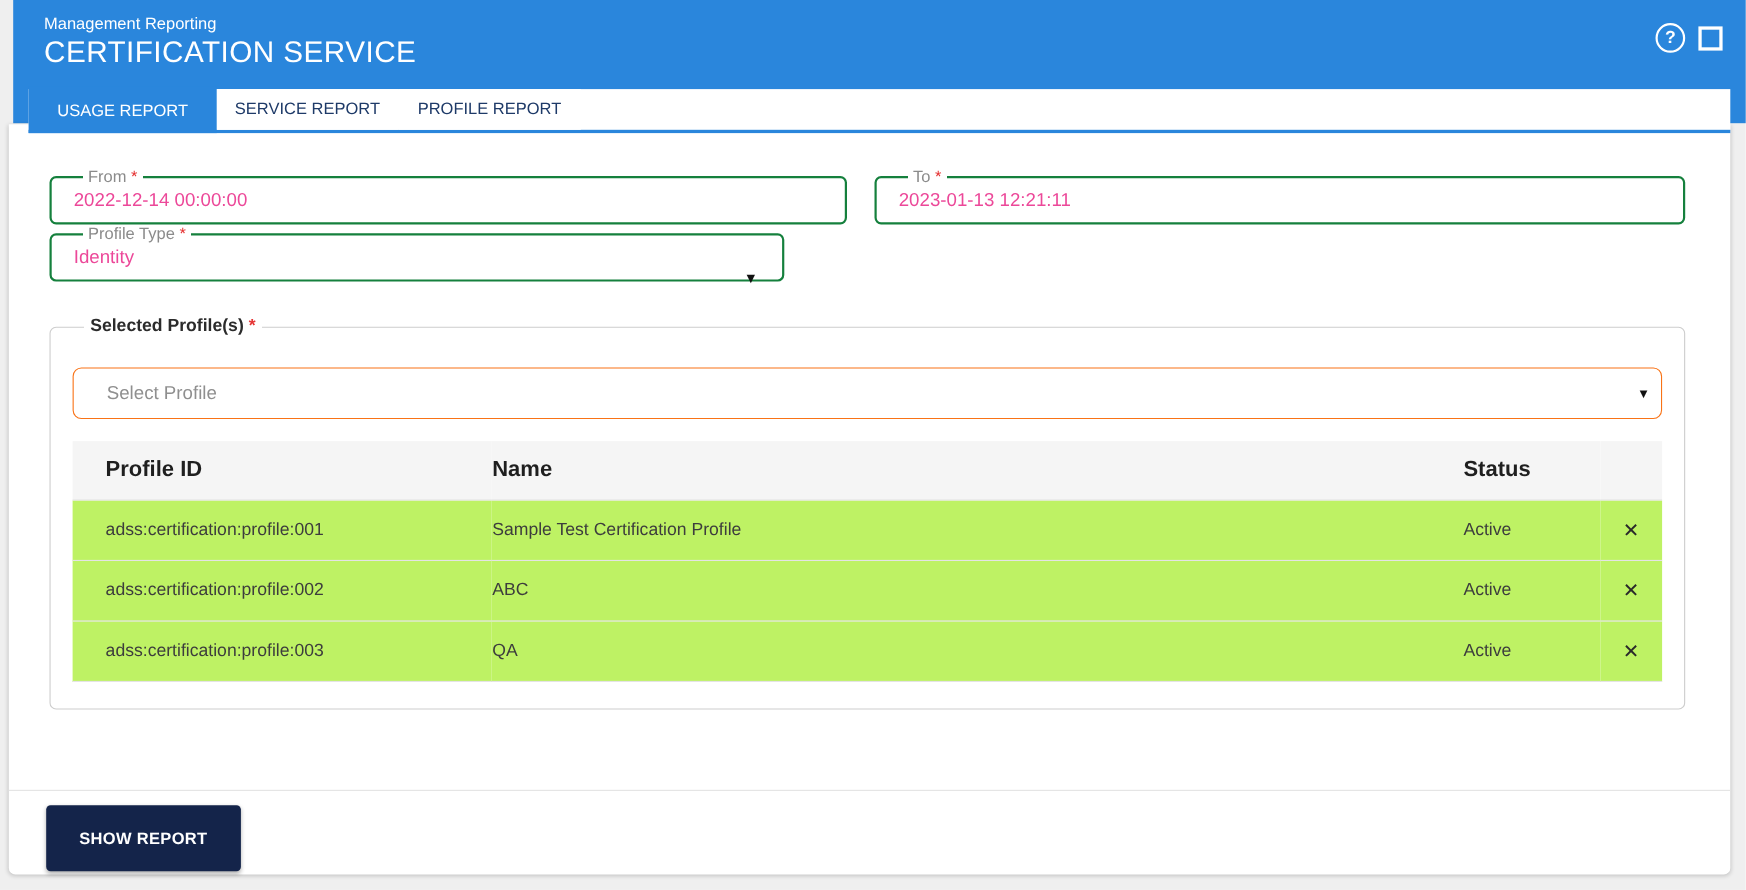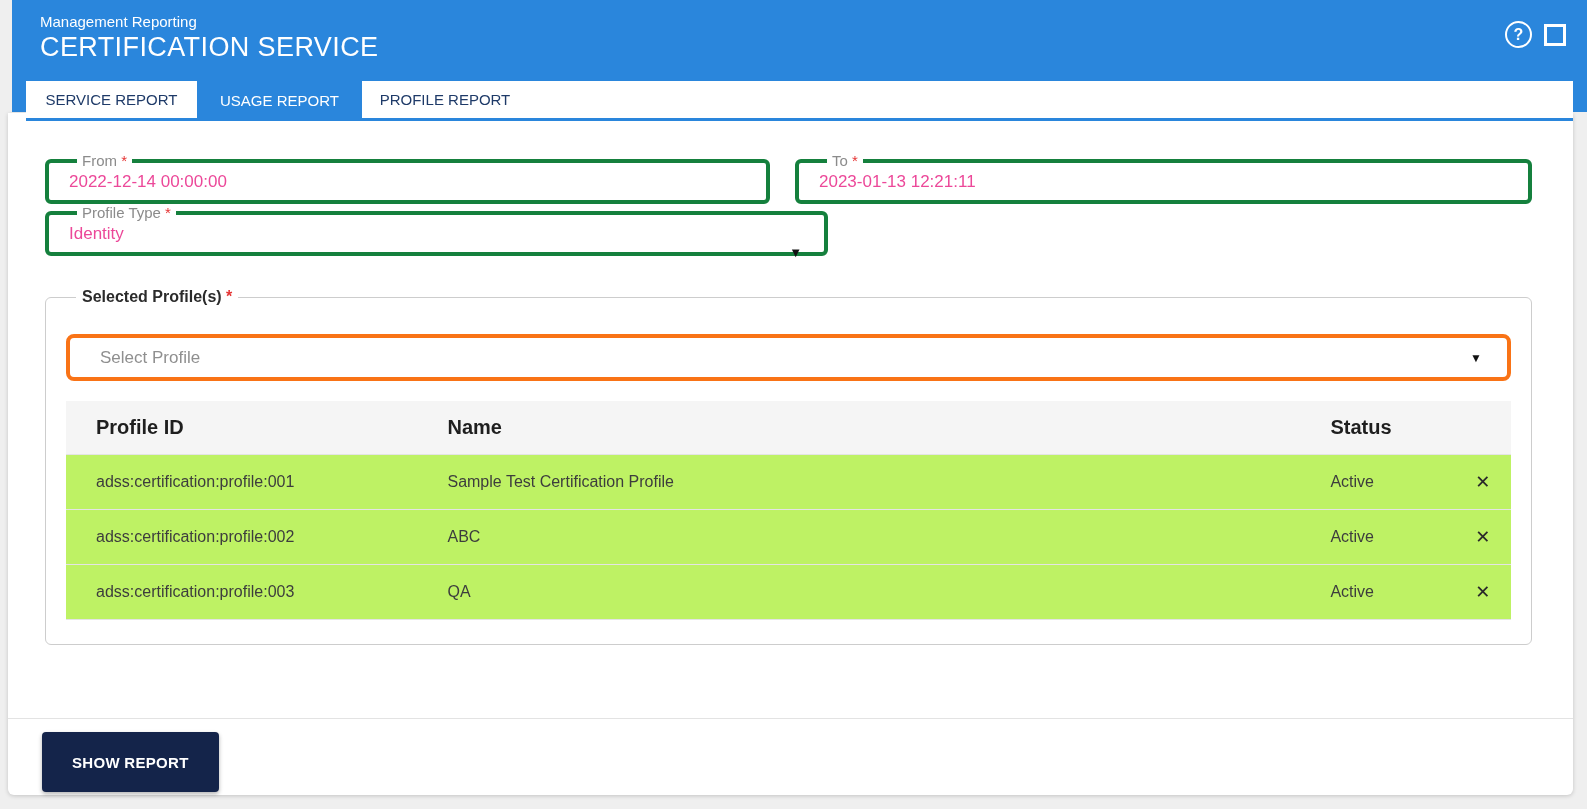"SERVICE REPORT" button.tab { order: before "USAGE REPORT" -> after "USAGE REPORT" }
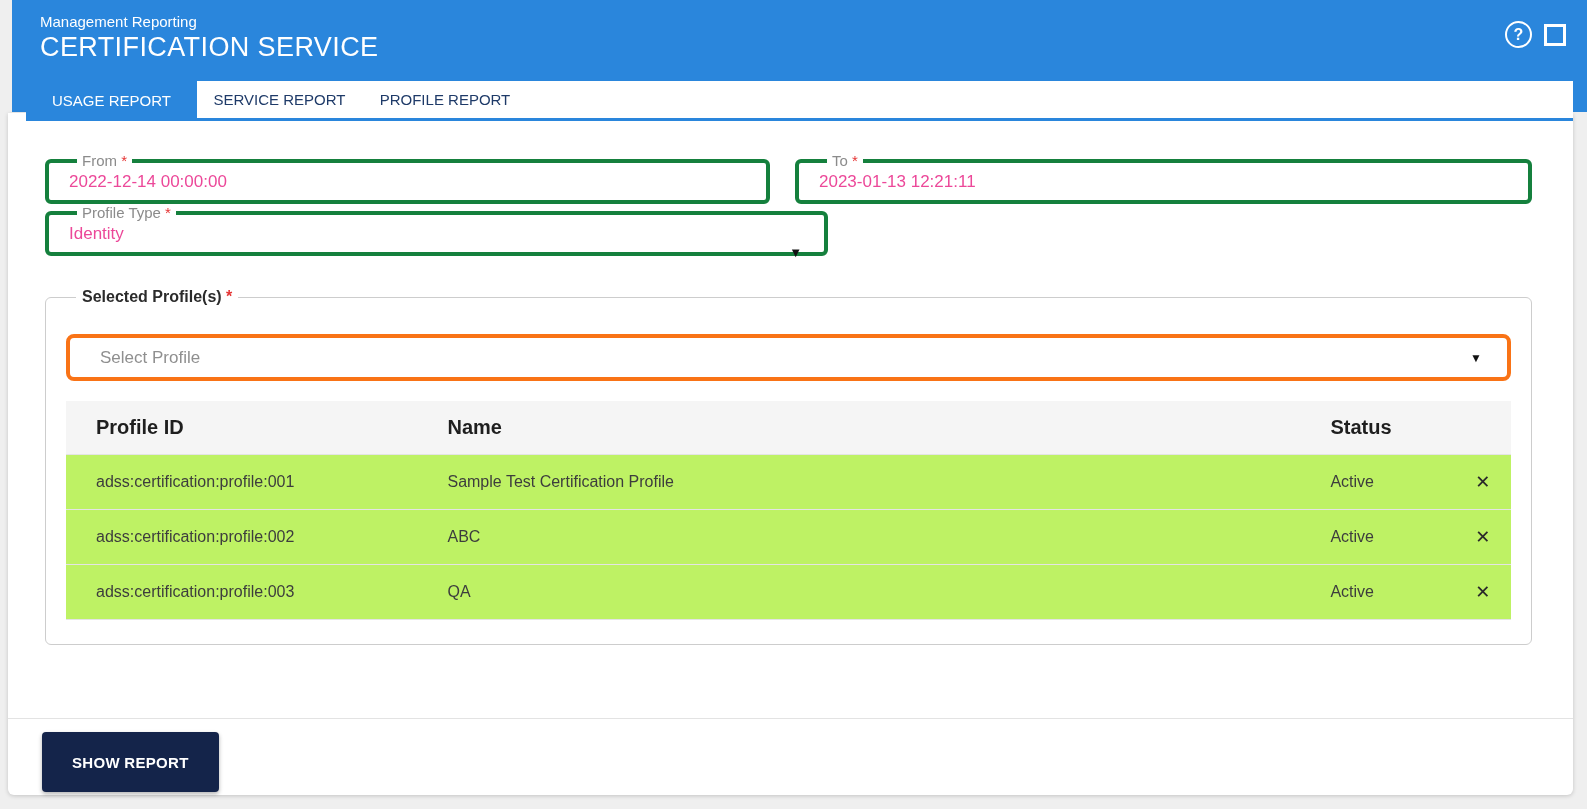"From *" fieldset.field { border: 4px solid #15803d -> 2px solid #15803d }
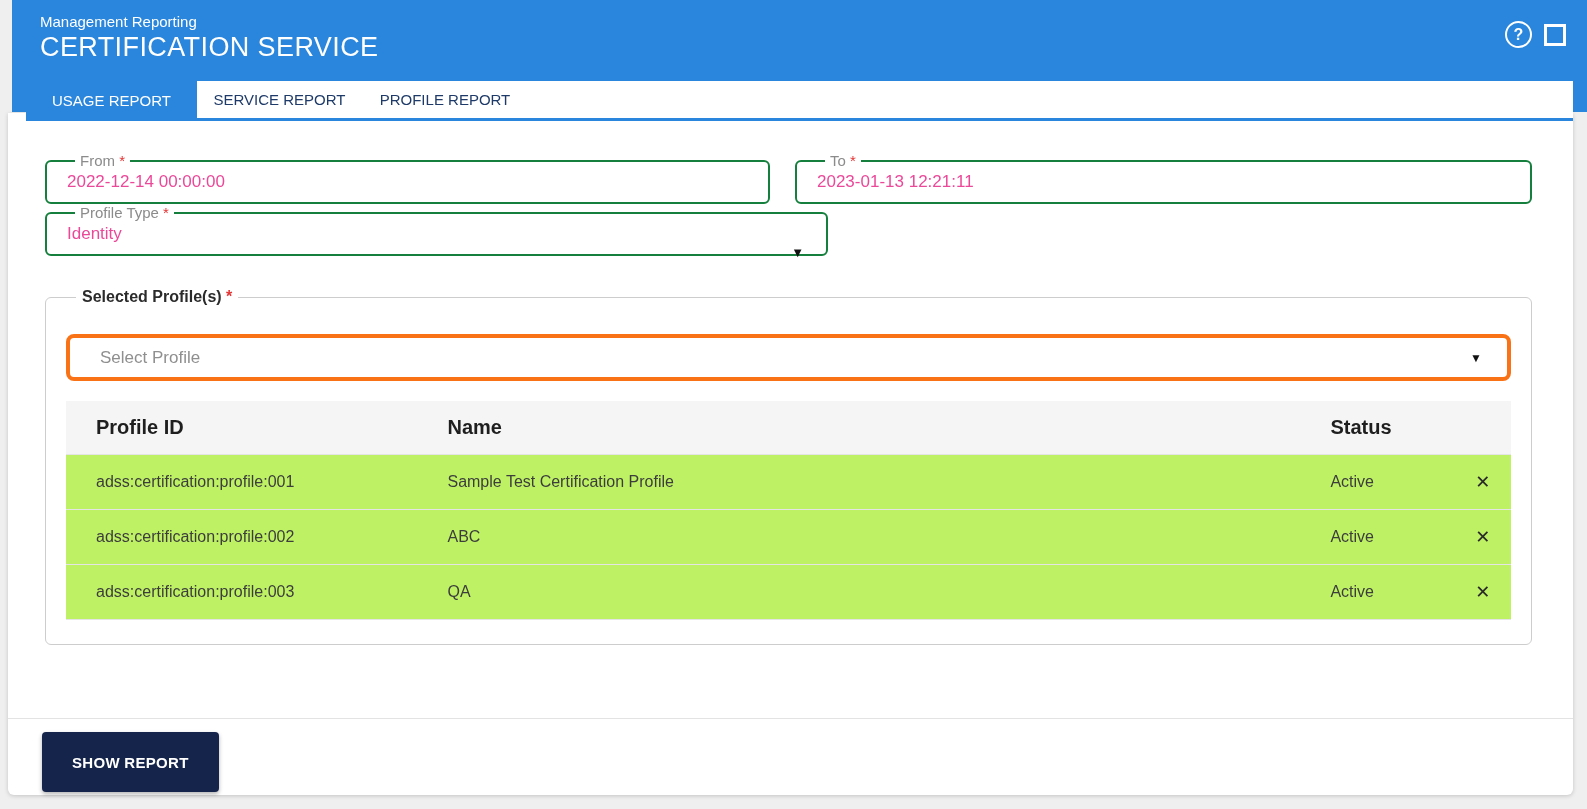"Profile Type *" .field-profile-type { width: 783px -> 668px }
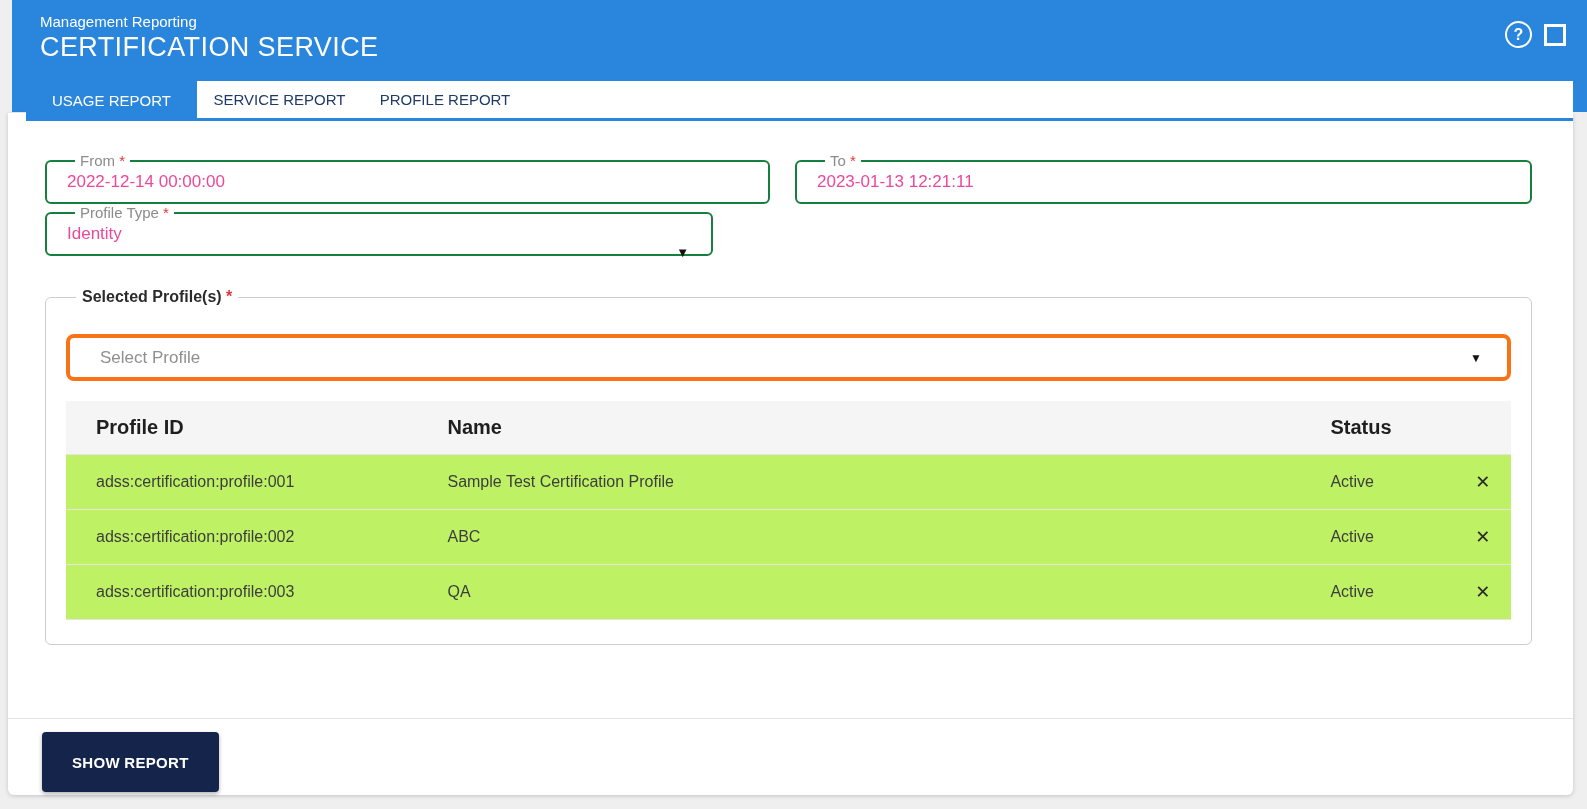"Select Profile" .select-profile { border: 4px solid #f97316 -> 1px solid #f97316; padding: 0 25px 0 30px -> 0 10px 0 30px }
